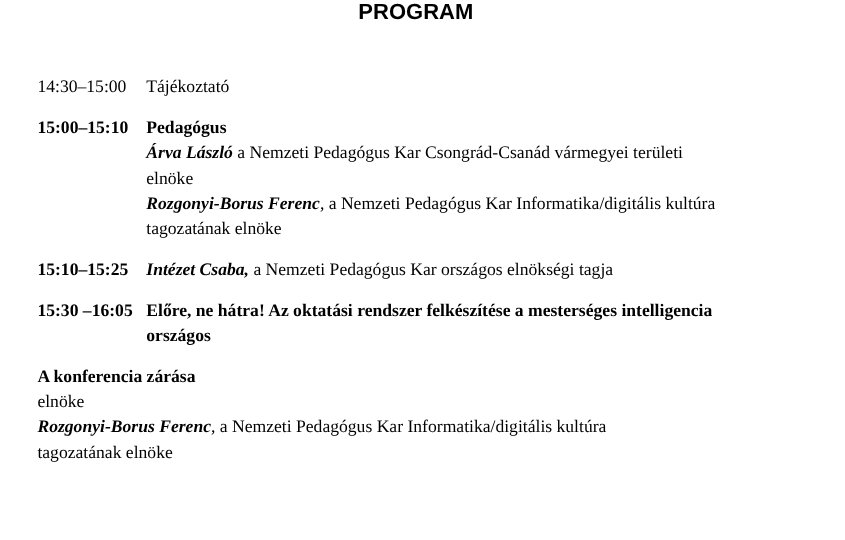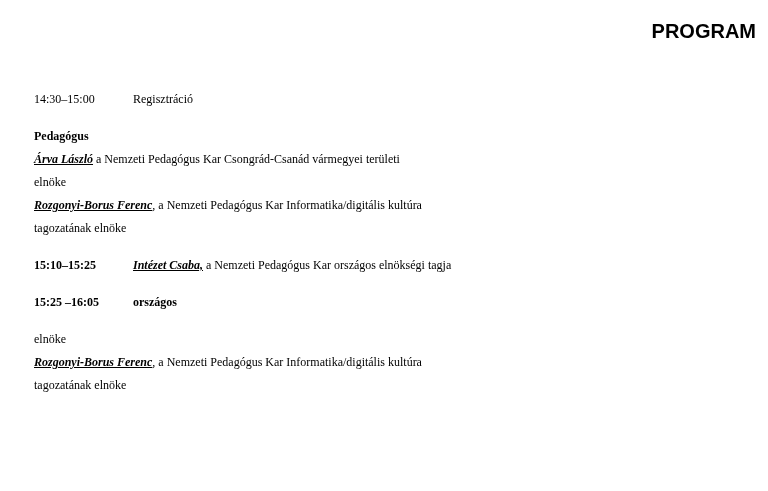"PROGRAM" .page-title { padding-top: 20px -> 0; text-align: right -> center }
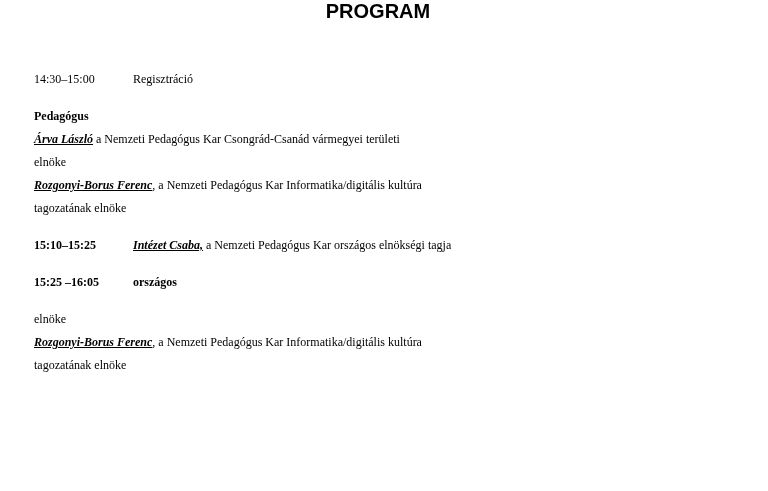"14:30–15:00" .entry { font-size: 12px -> 16px }
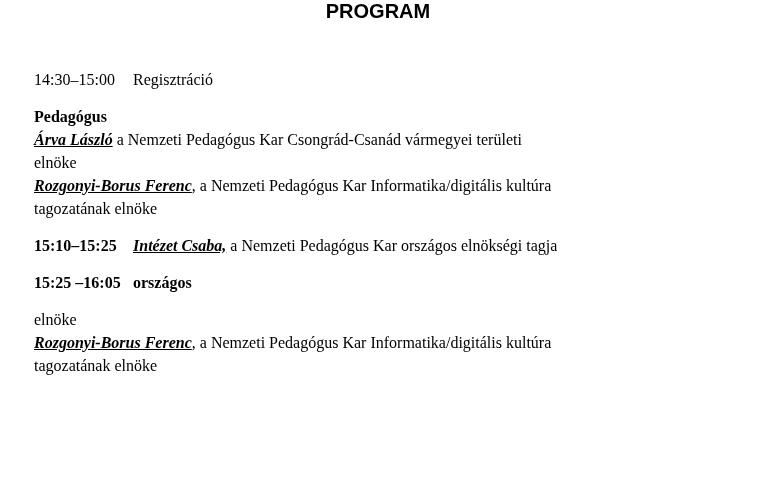"Regisztráció" div.line { text: Regisztráció -> Tájékoztató }
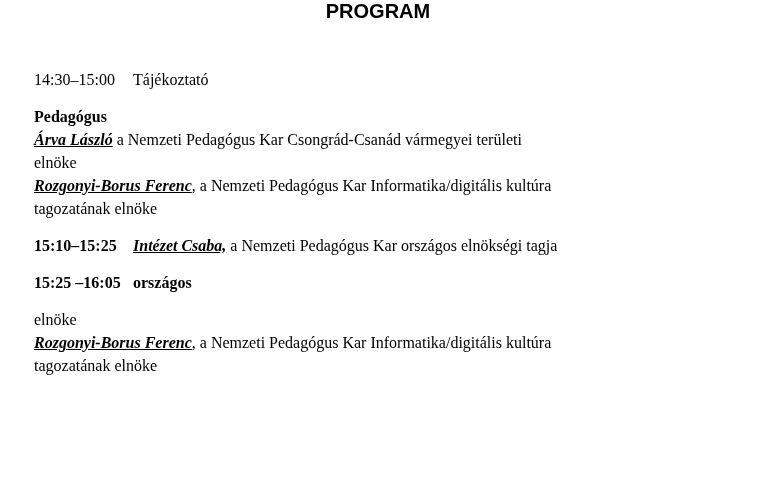"15:00–15:10" div.time { html: none -> <div>15:00–15:10</div> }
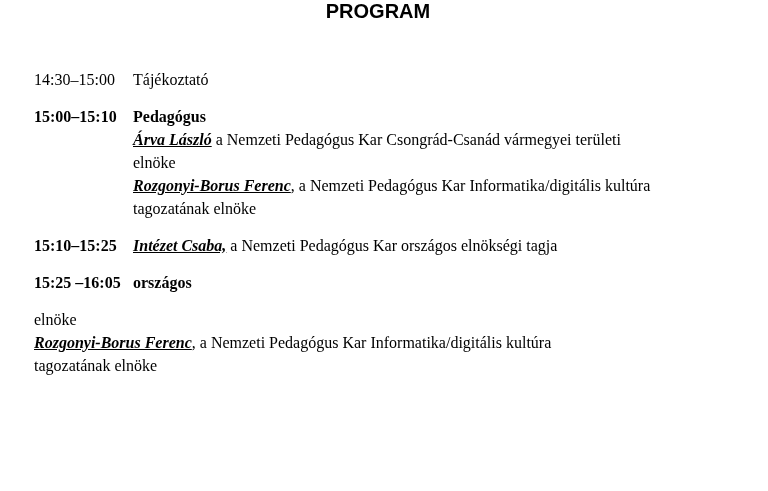"Árva László" .name { text-decoration: underline -> none }
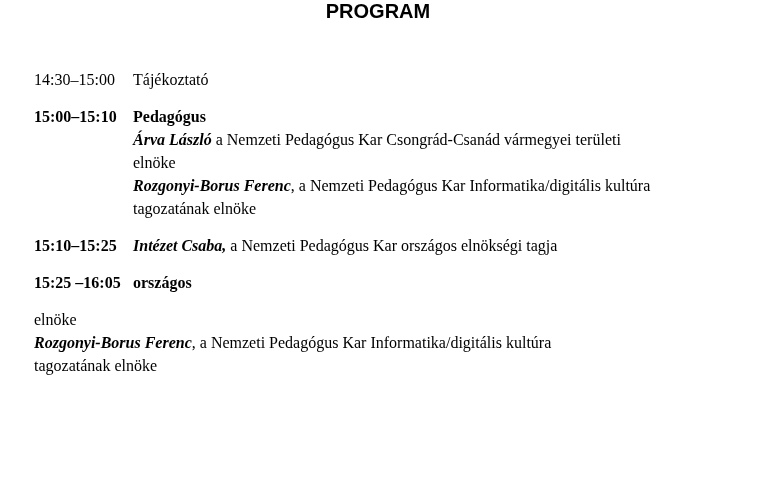"15:25 –16:05" div.time { text: 15:25 -> 15:30 }
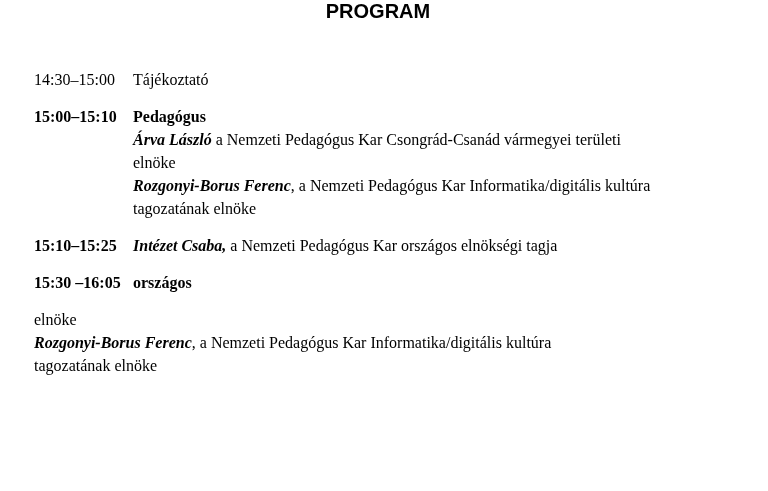"Előre, ne hátra! Az oktatási" div.line { html: none -> <div>Előre, ne hátra! Az oktatási rendszer felkészítése a mesterséges intelligencia</div> }
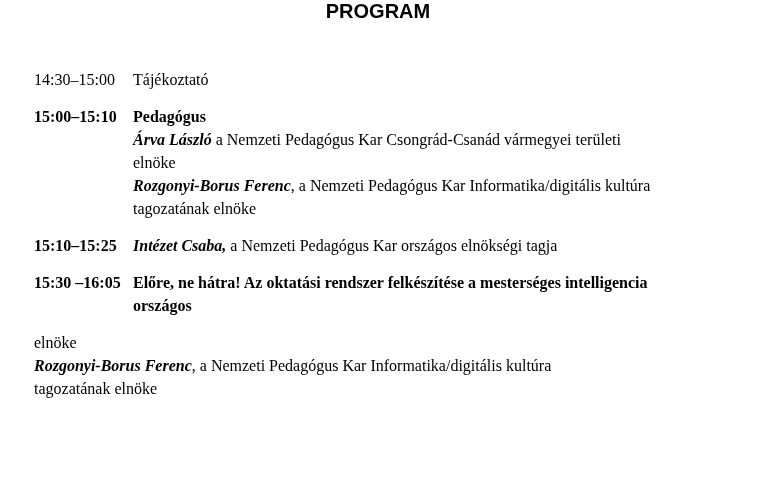"A konferencia zárása" div.line { html: none -> <div>A konferencia zárása</div> }
